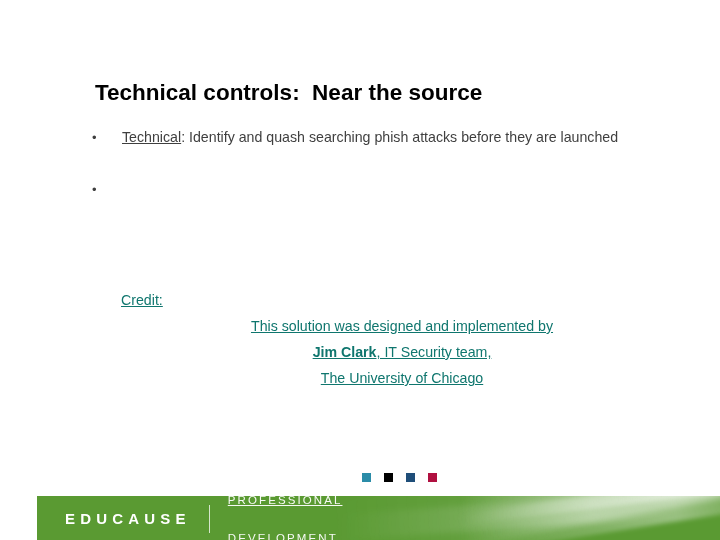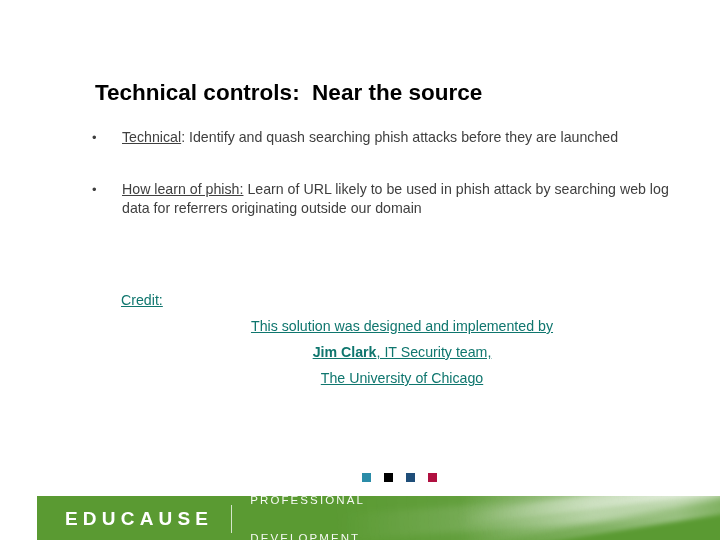"How learn of phish: Learn" span.bullet-text { html: <span><span>How learn of phish:</span><span> Learn of URL likely to be used in phish attack by searching web log data for referrers originating outside our domain</span></span> -> none }
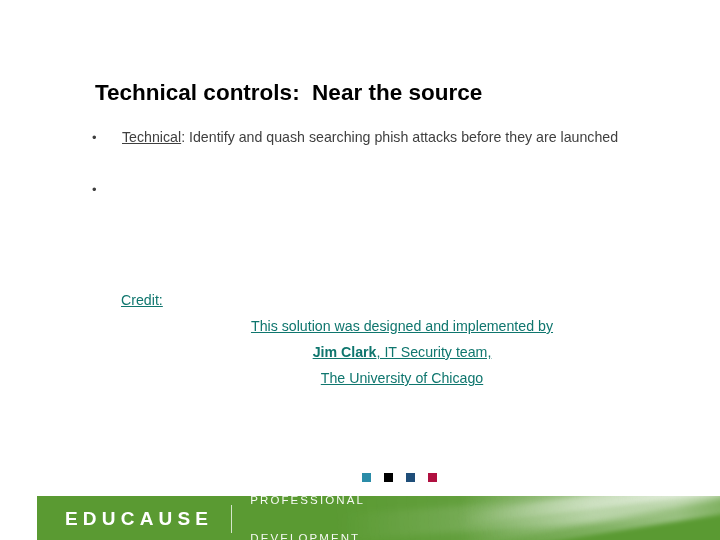"PROFESSIONAL" .logo-pd span { text-decoration: none -> underline }
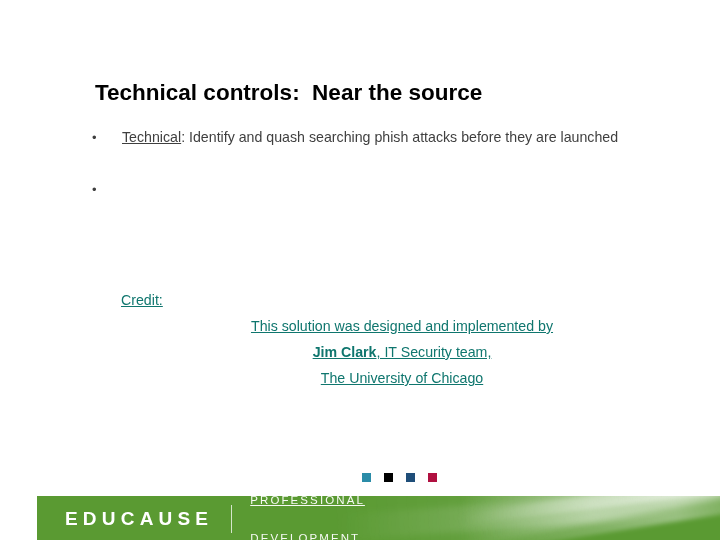"EDUCAUSE" .logo-educause { font-size: 19px -> 15px }
